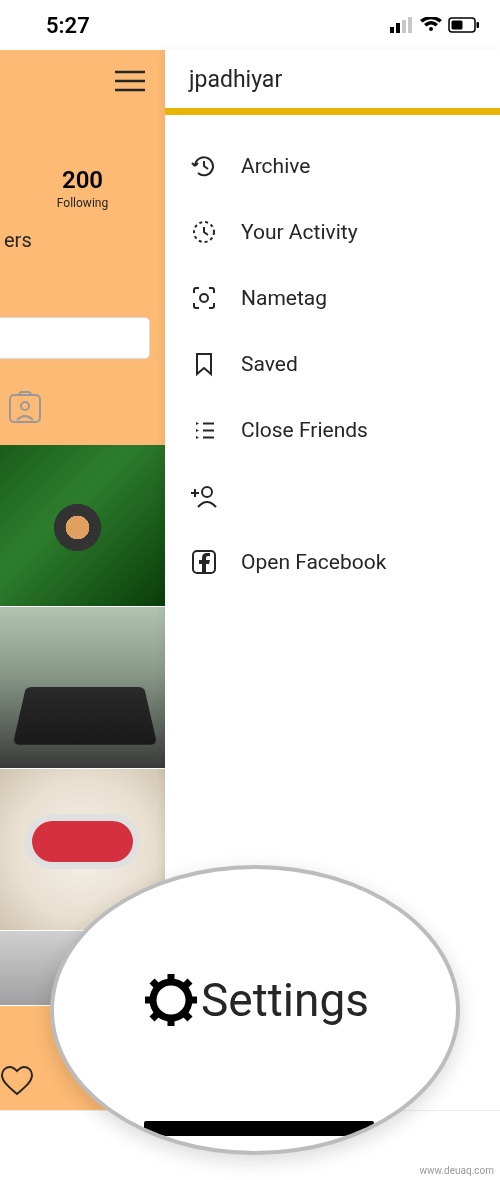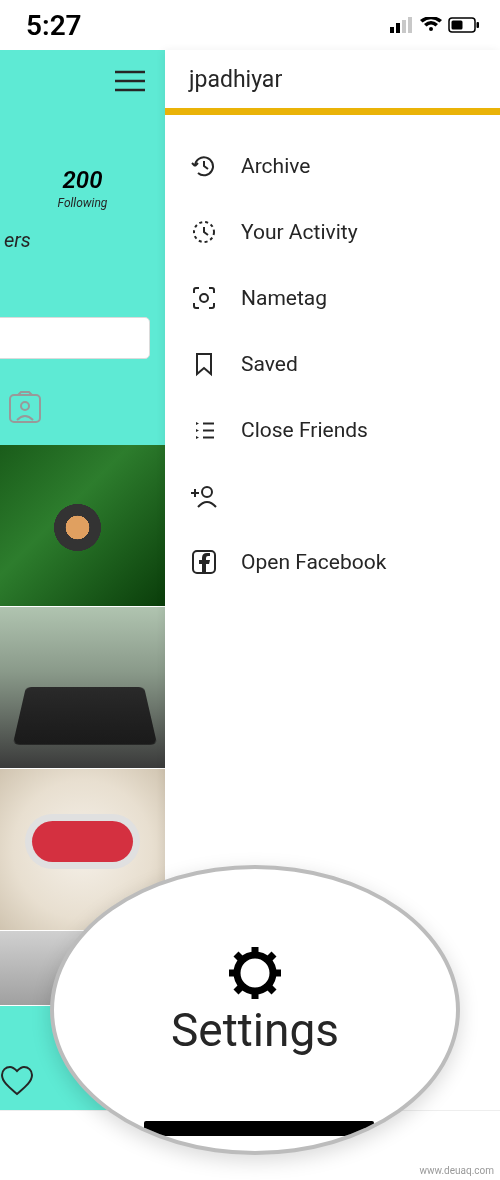"5:27" .statusbar { font-size: 28px -> 22px; padding: 0 20px 0 26px -> 0 20px 0 46px }
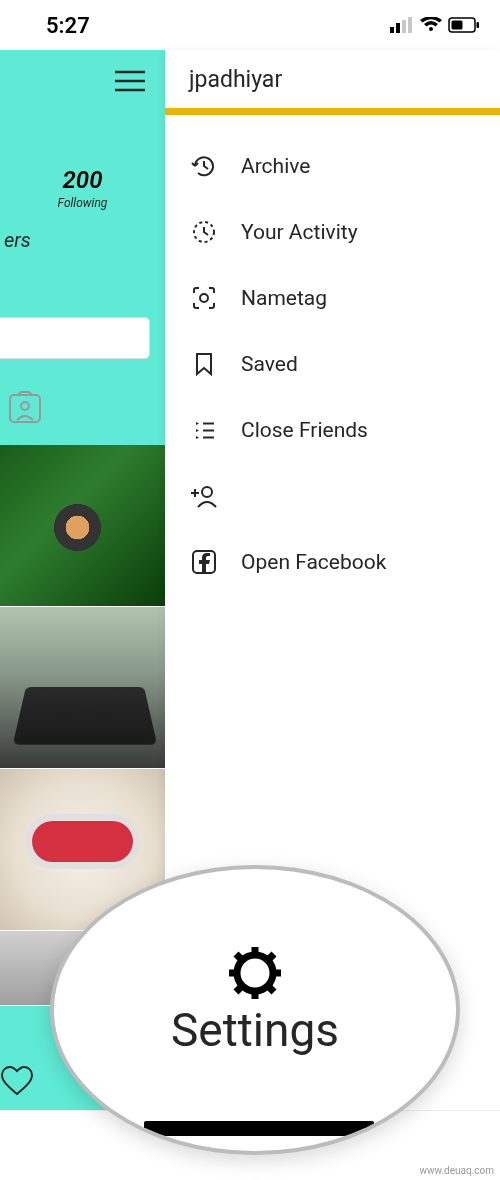"200" .left-panel { background: #5eead4 -> #fdba74; font-style: italic -> none }
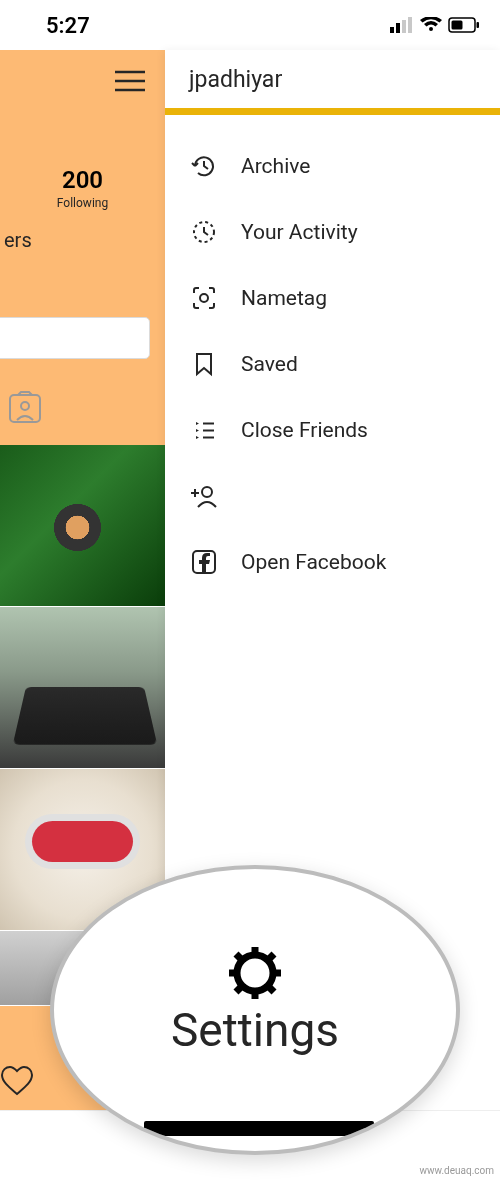"Settings" .mag-content { flex-direction: column -> none }
